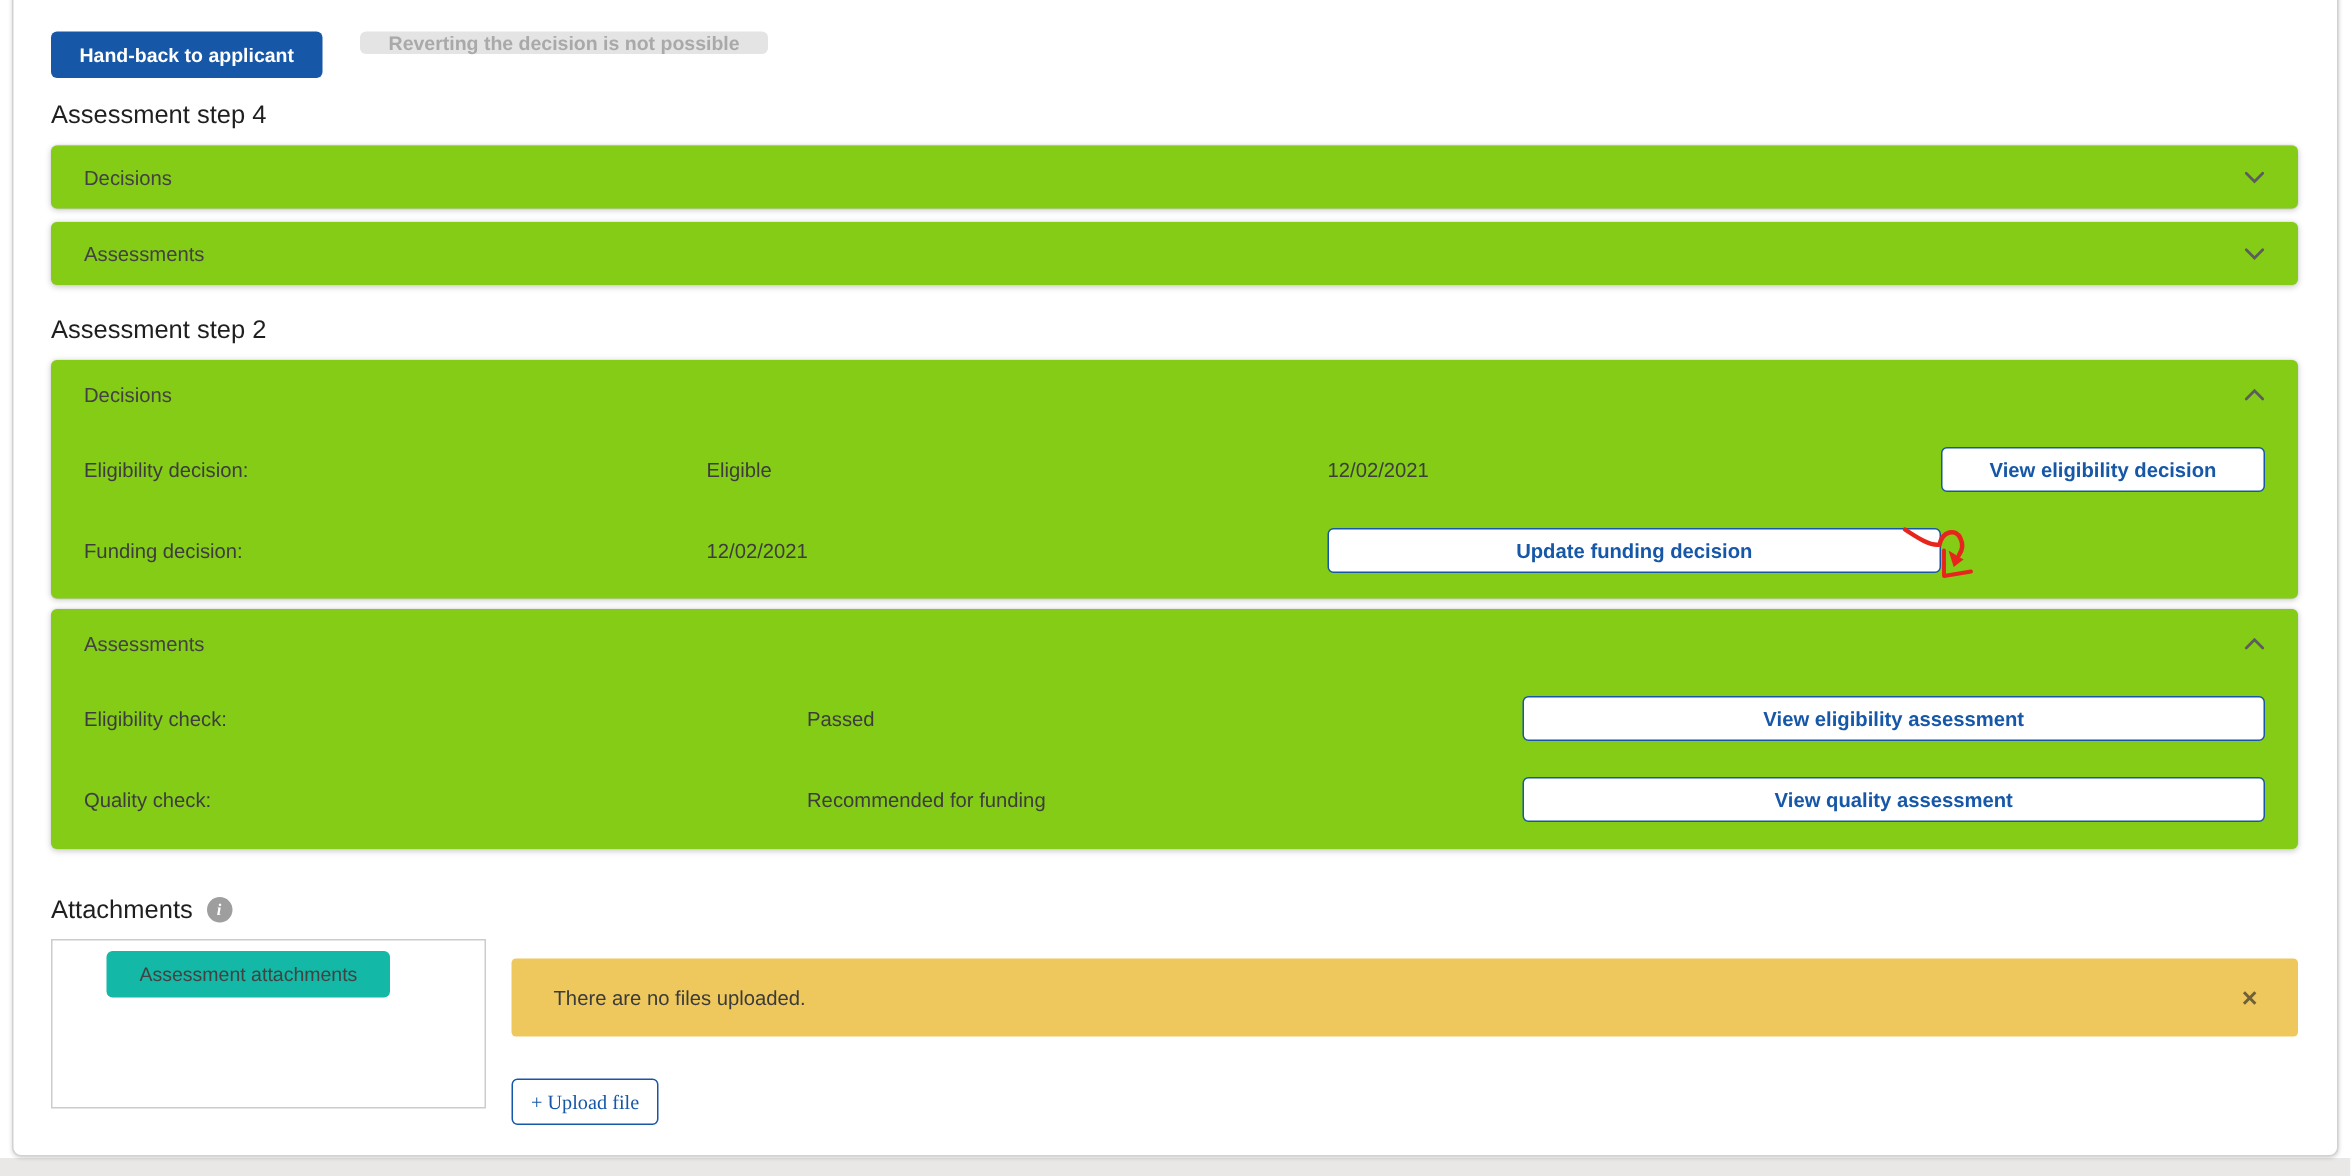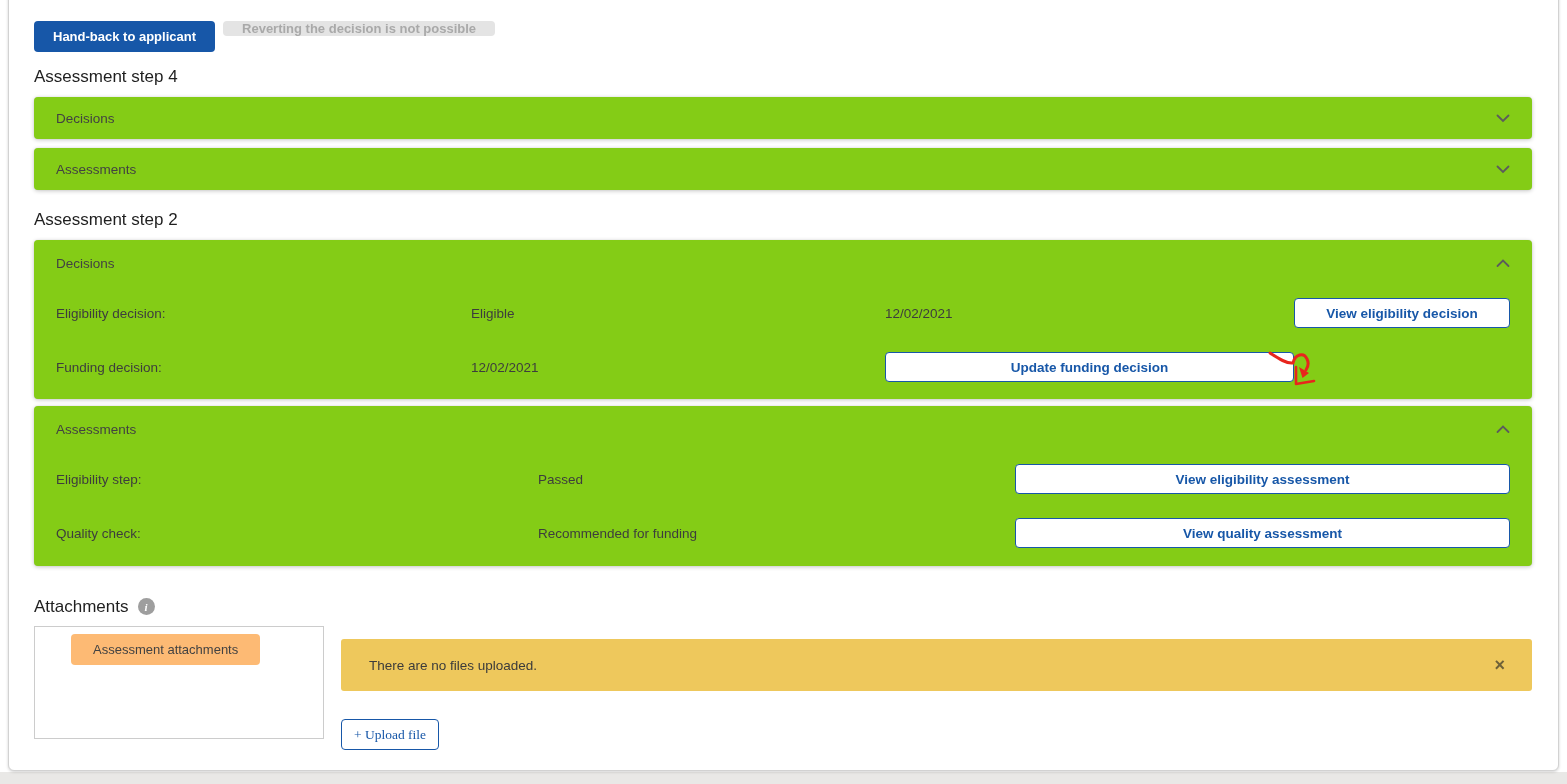"Hand-back to applicant" .toolbar { gap: 8px -> 25px }
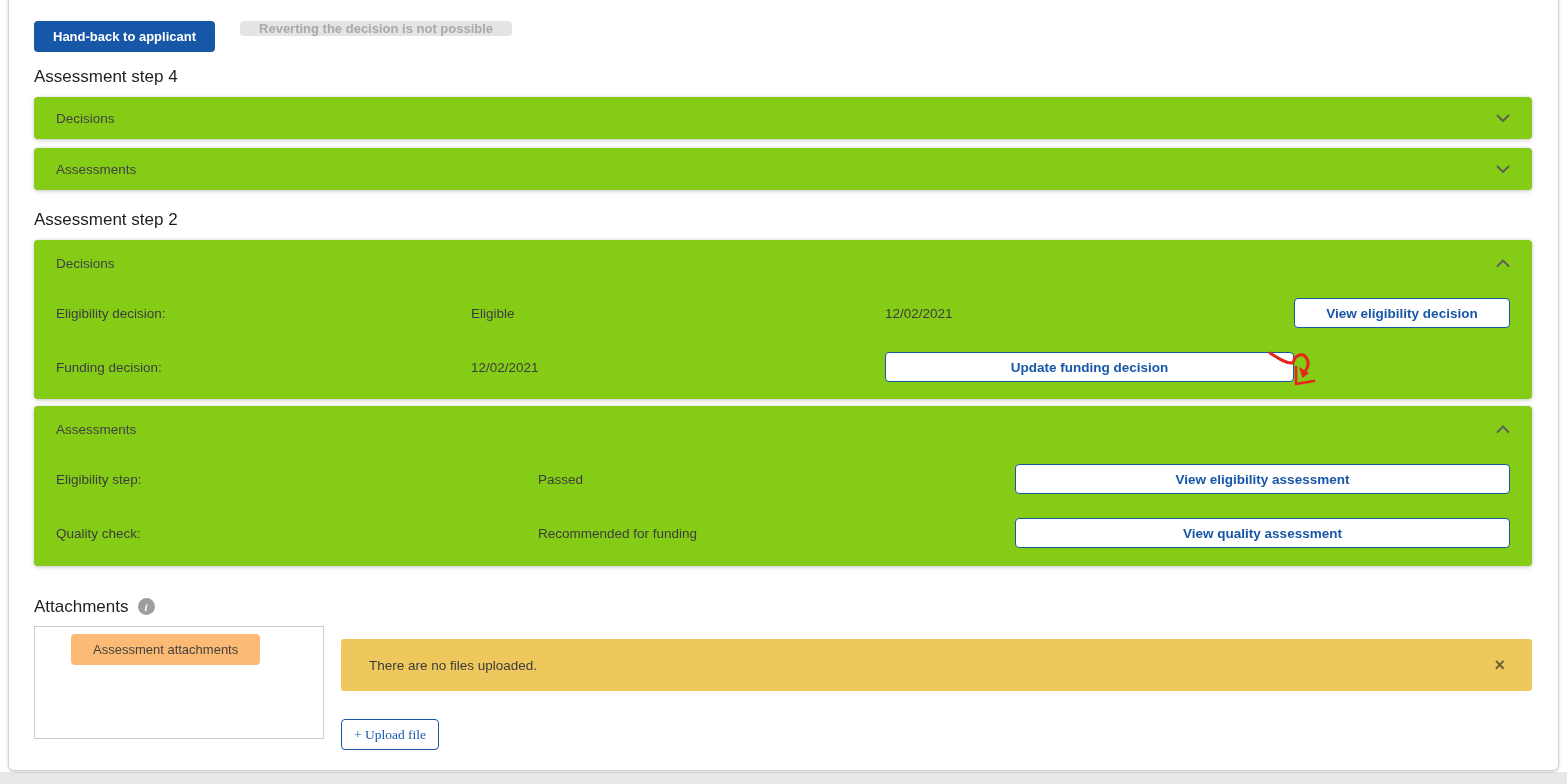"Eligibility step:" span.cell-label { text: step -> check }
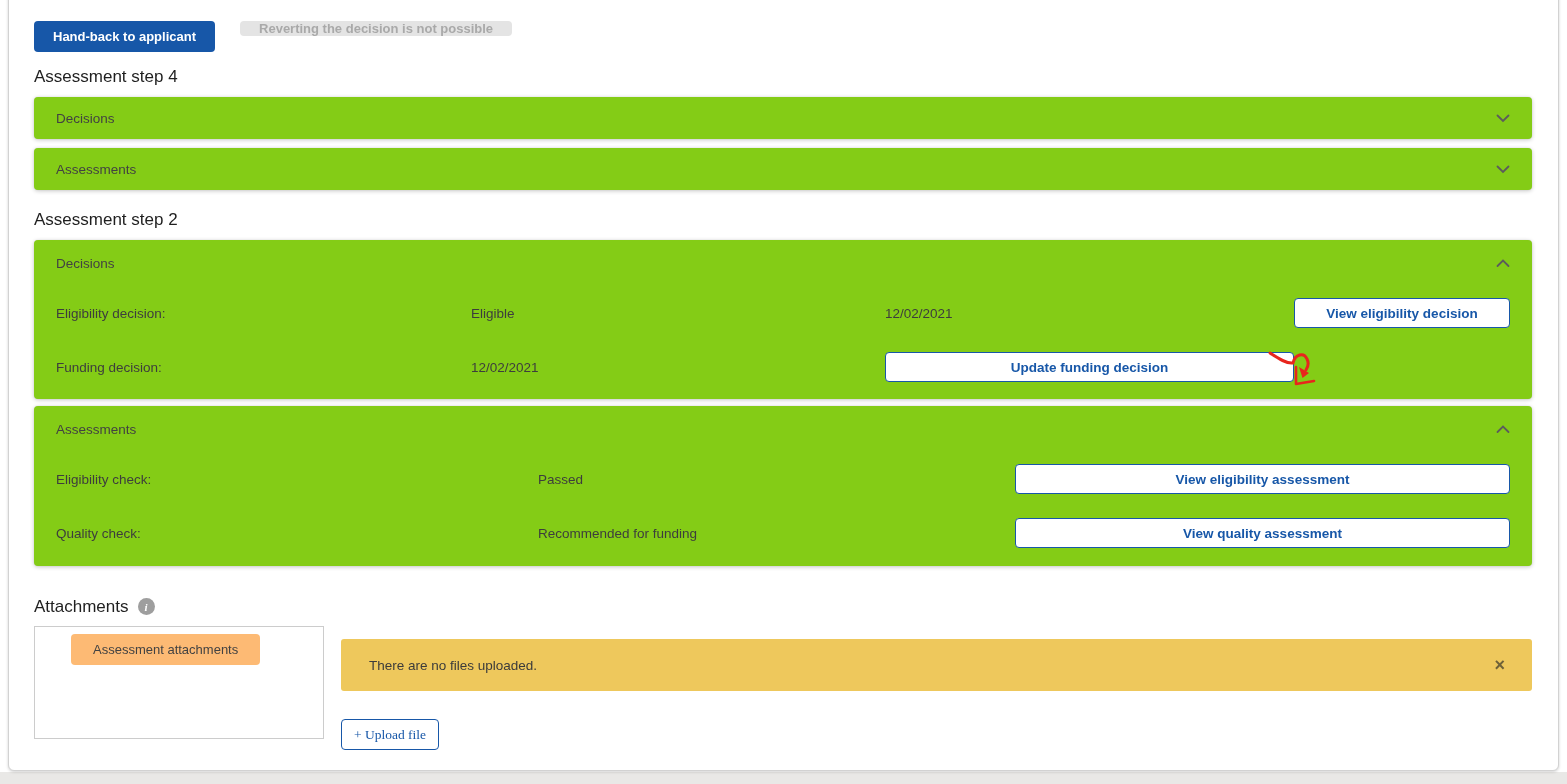"Assessment attachments" .attach-tab { background: #fdba74 -> #14b8a6 }
